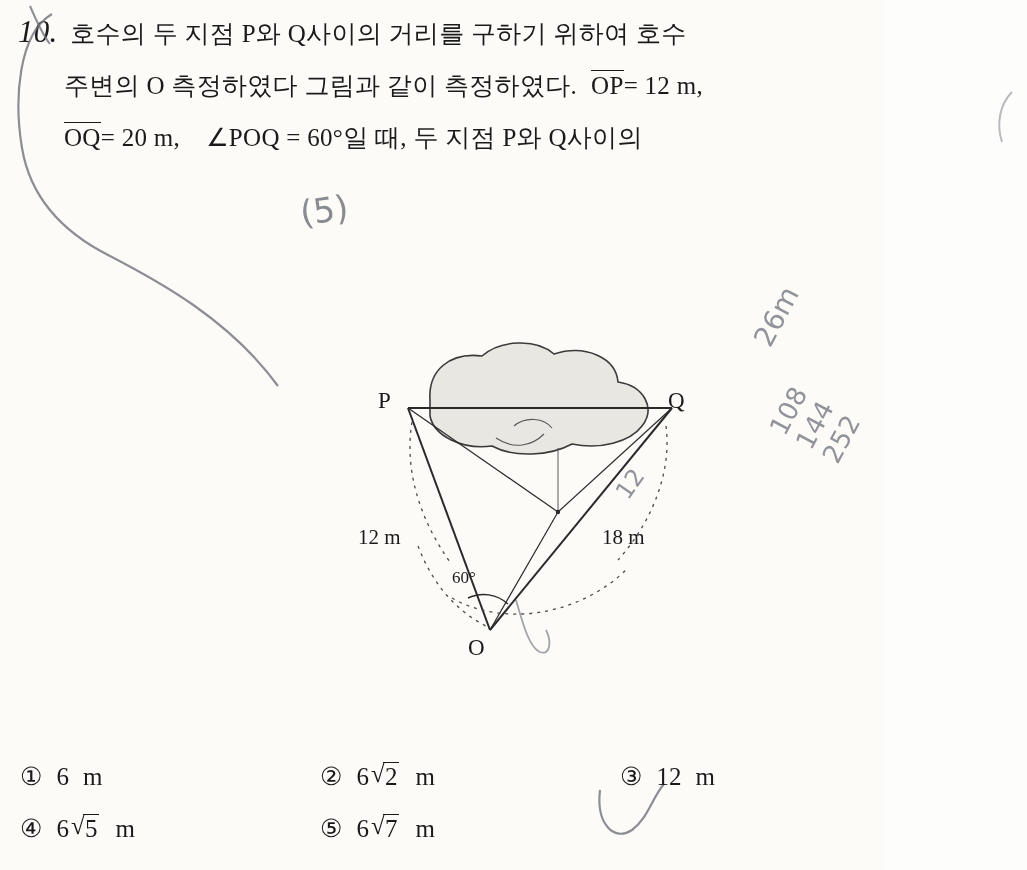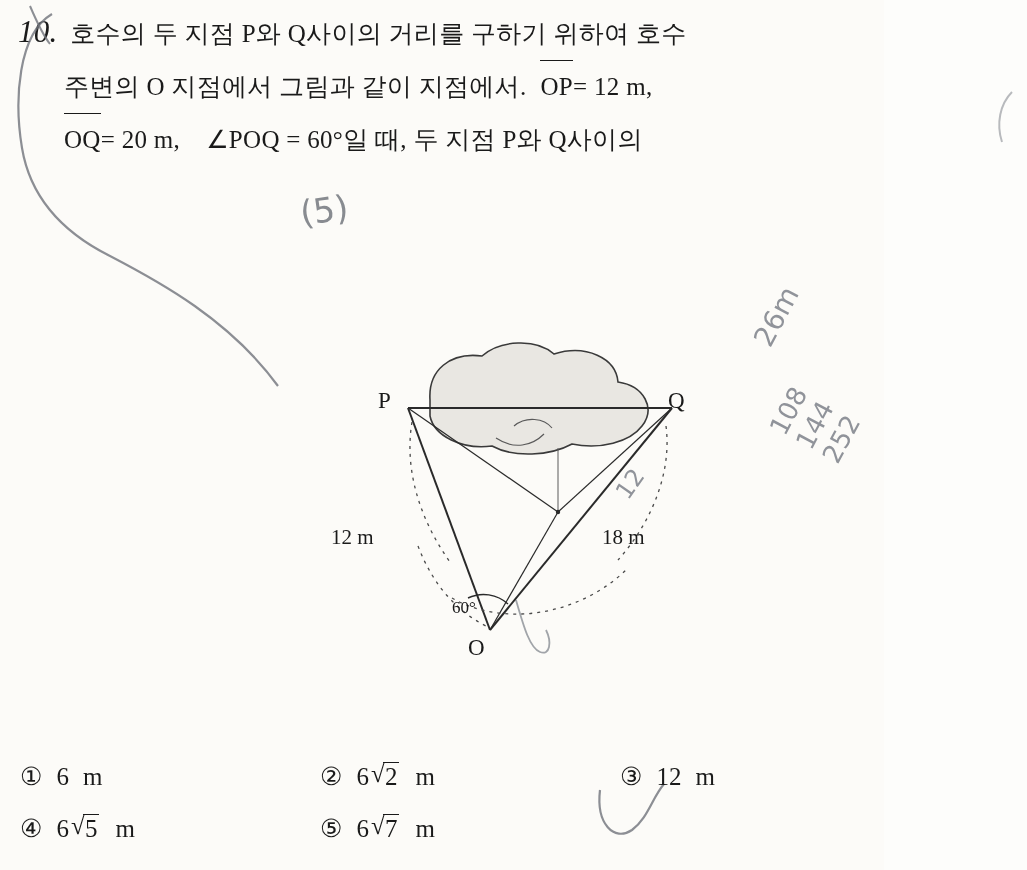"주변의 O 지점에서 그림과 같이" span { text: 지점에서 그림과 같이 지점에서 -> 측정하였다 그림과 같이 측정하였다 }
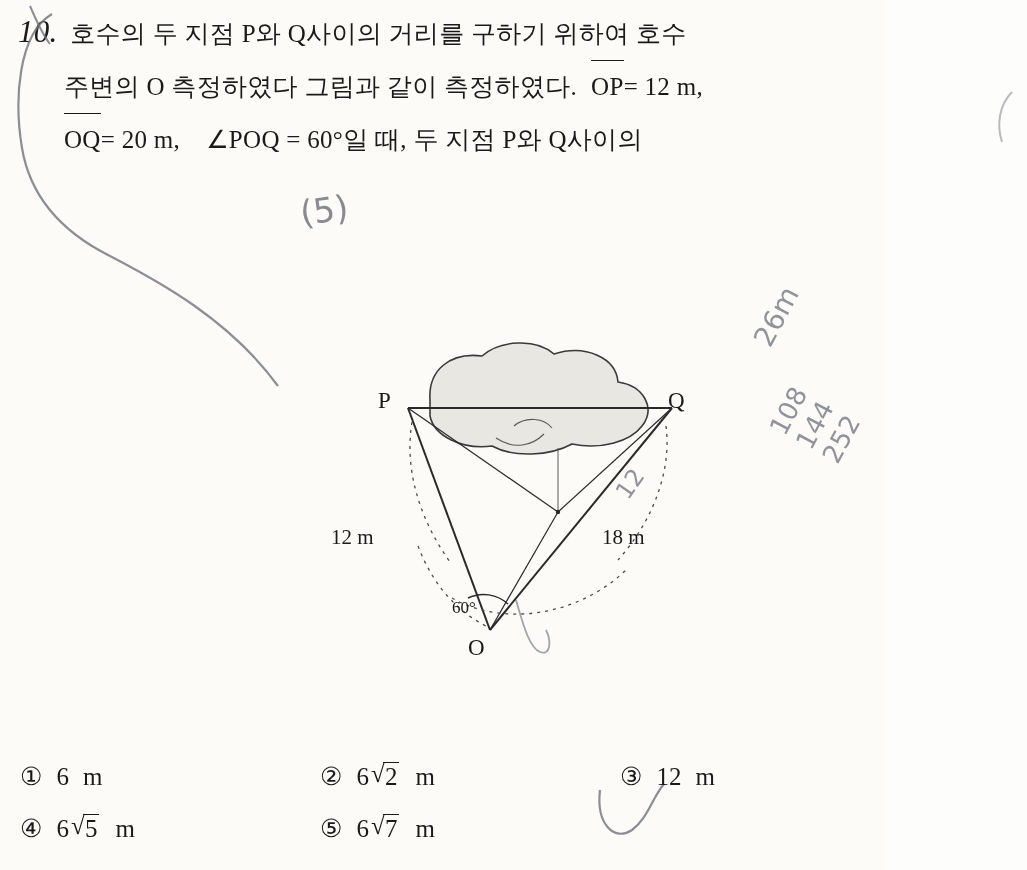"OP" .ovl { padding-top: 13px -> 2px }
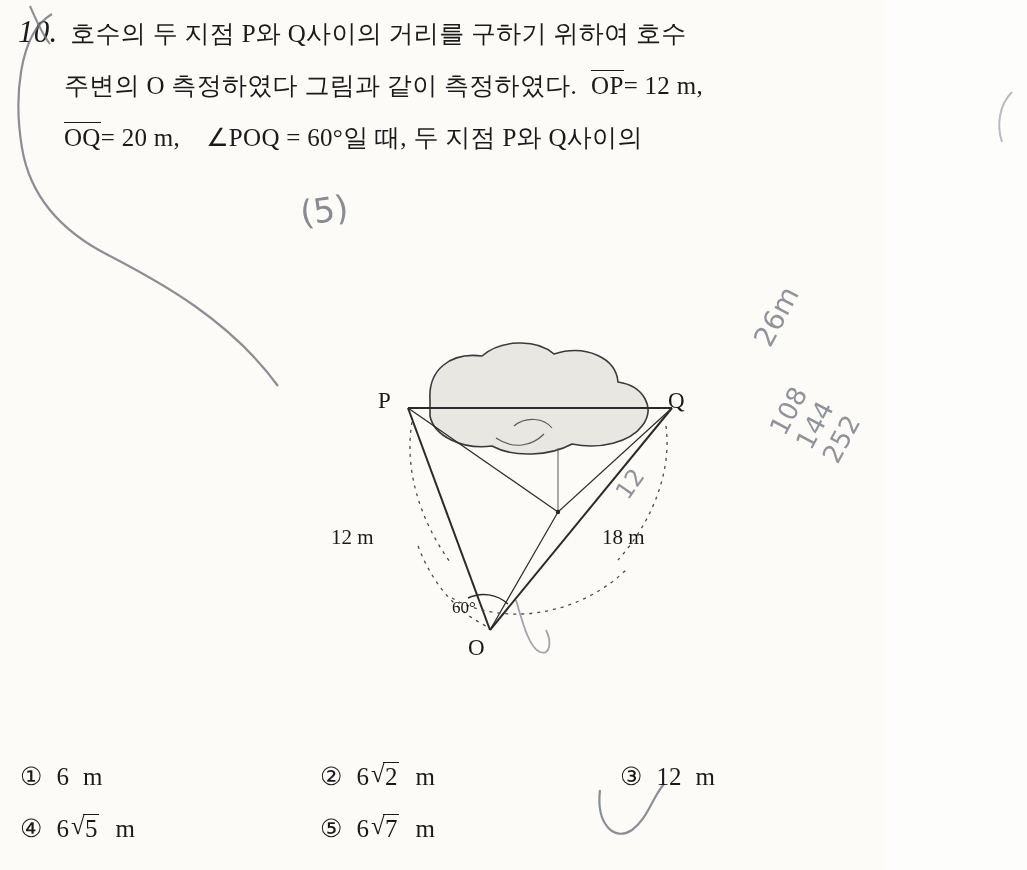"12 m" .lbl-12 { left: 31px -> 58px }
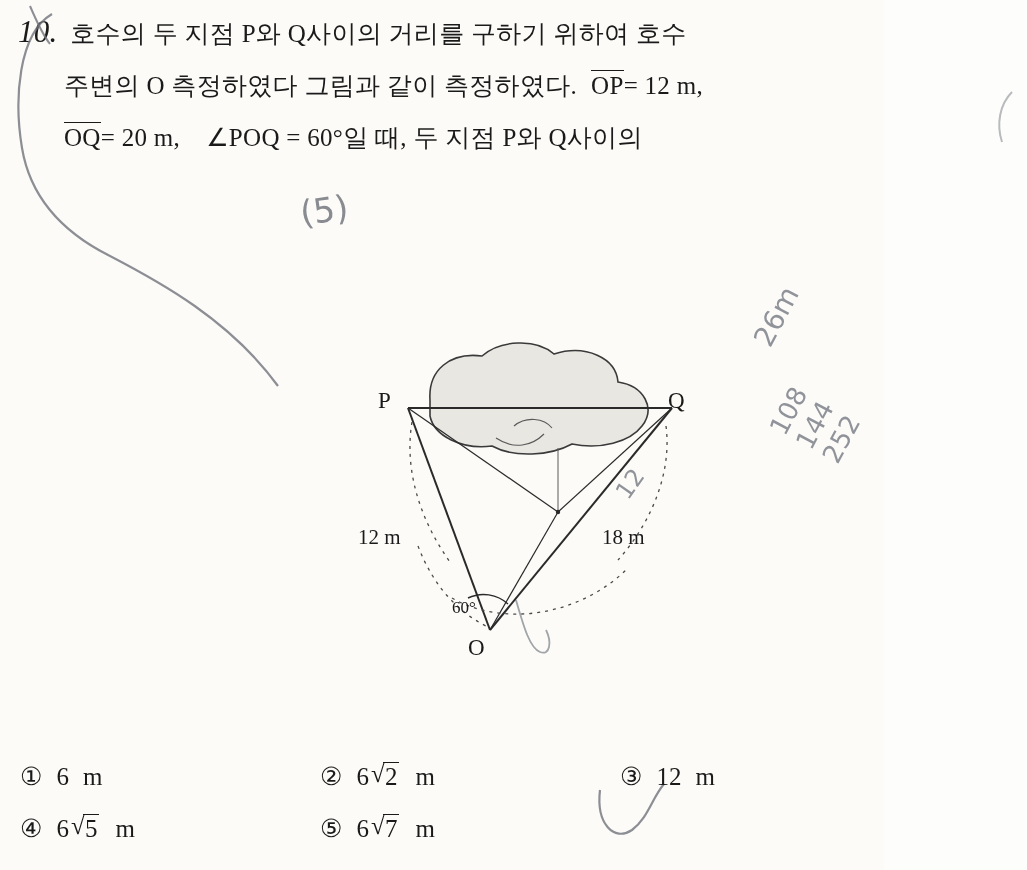"60°" .lbl-60 { margin-top: 30px -> none }
